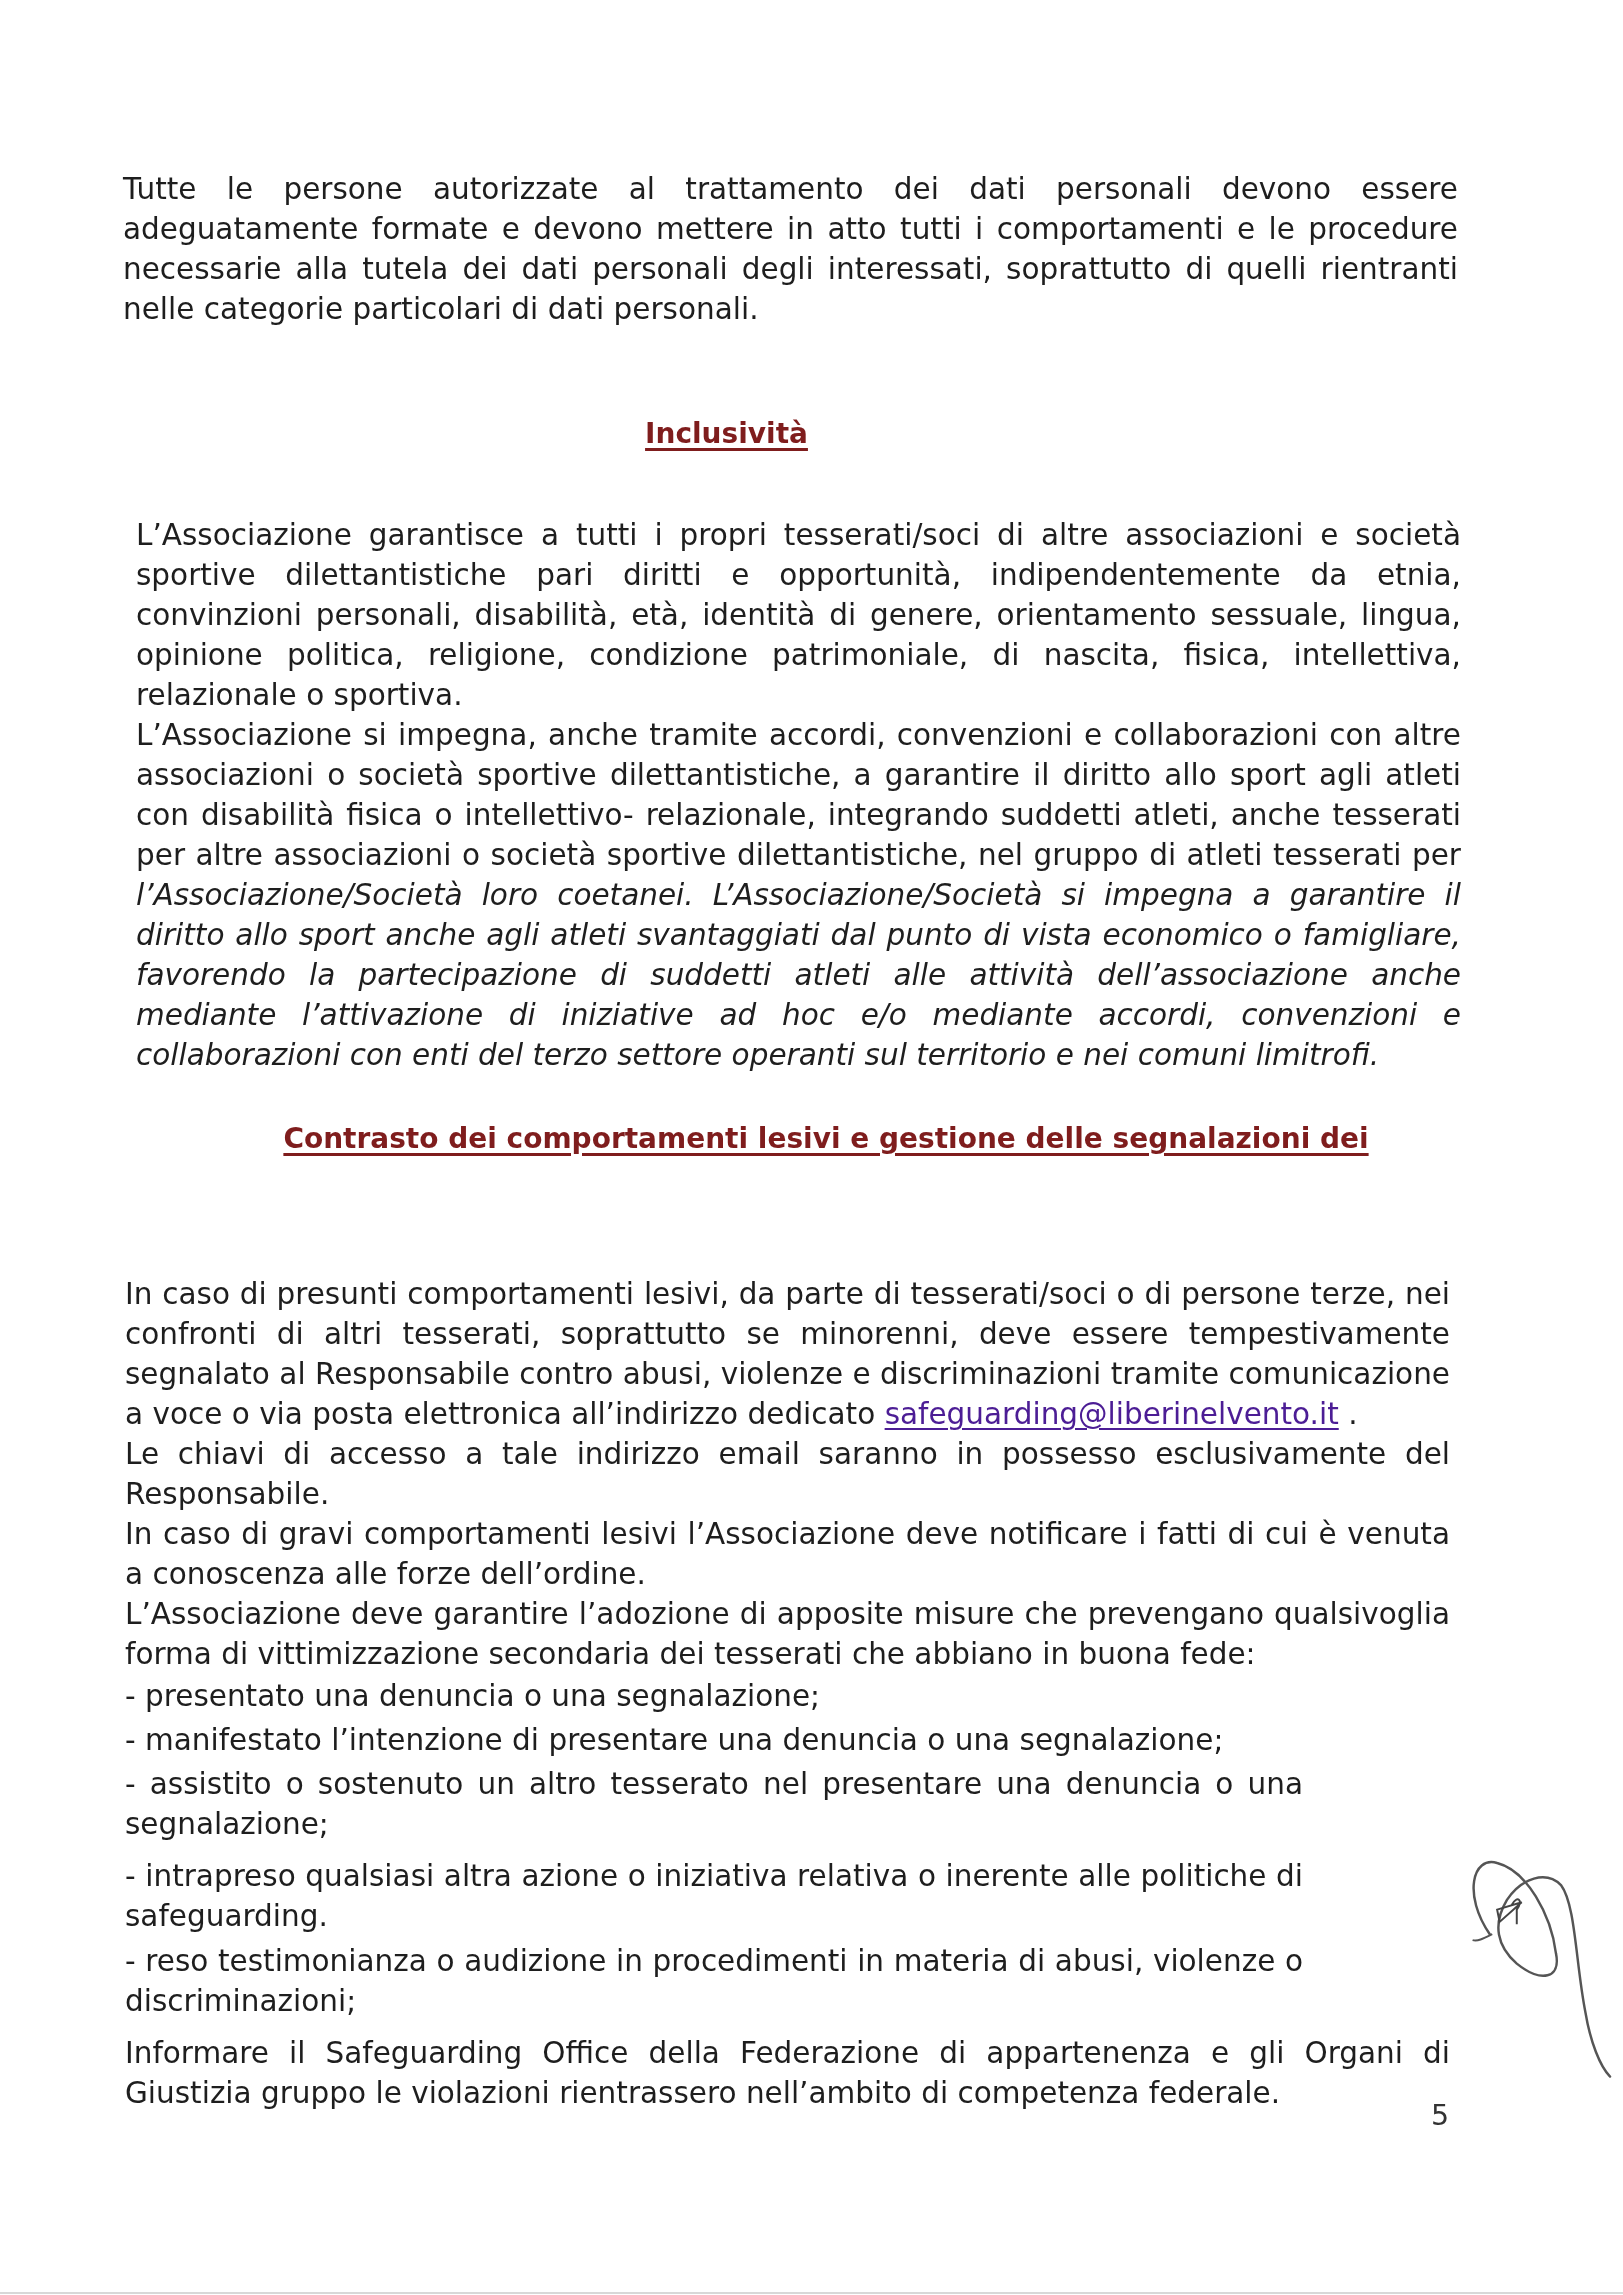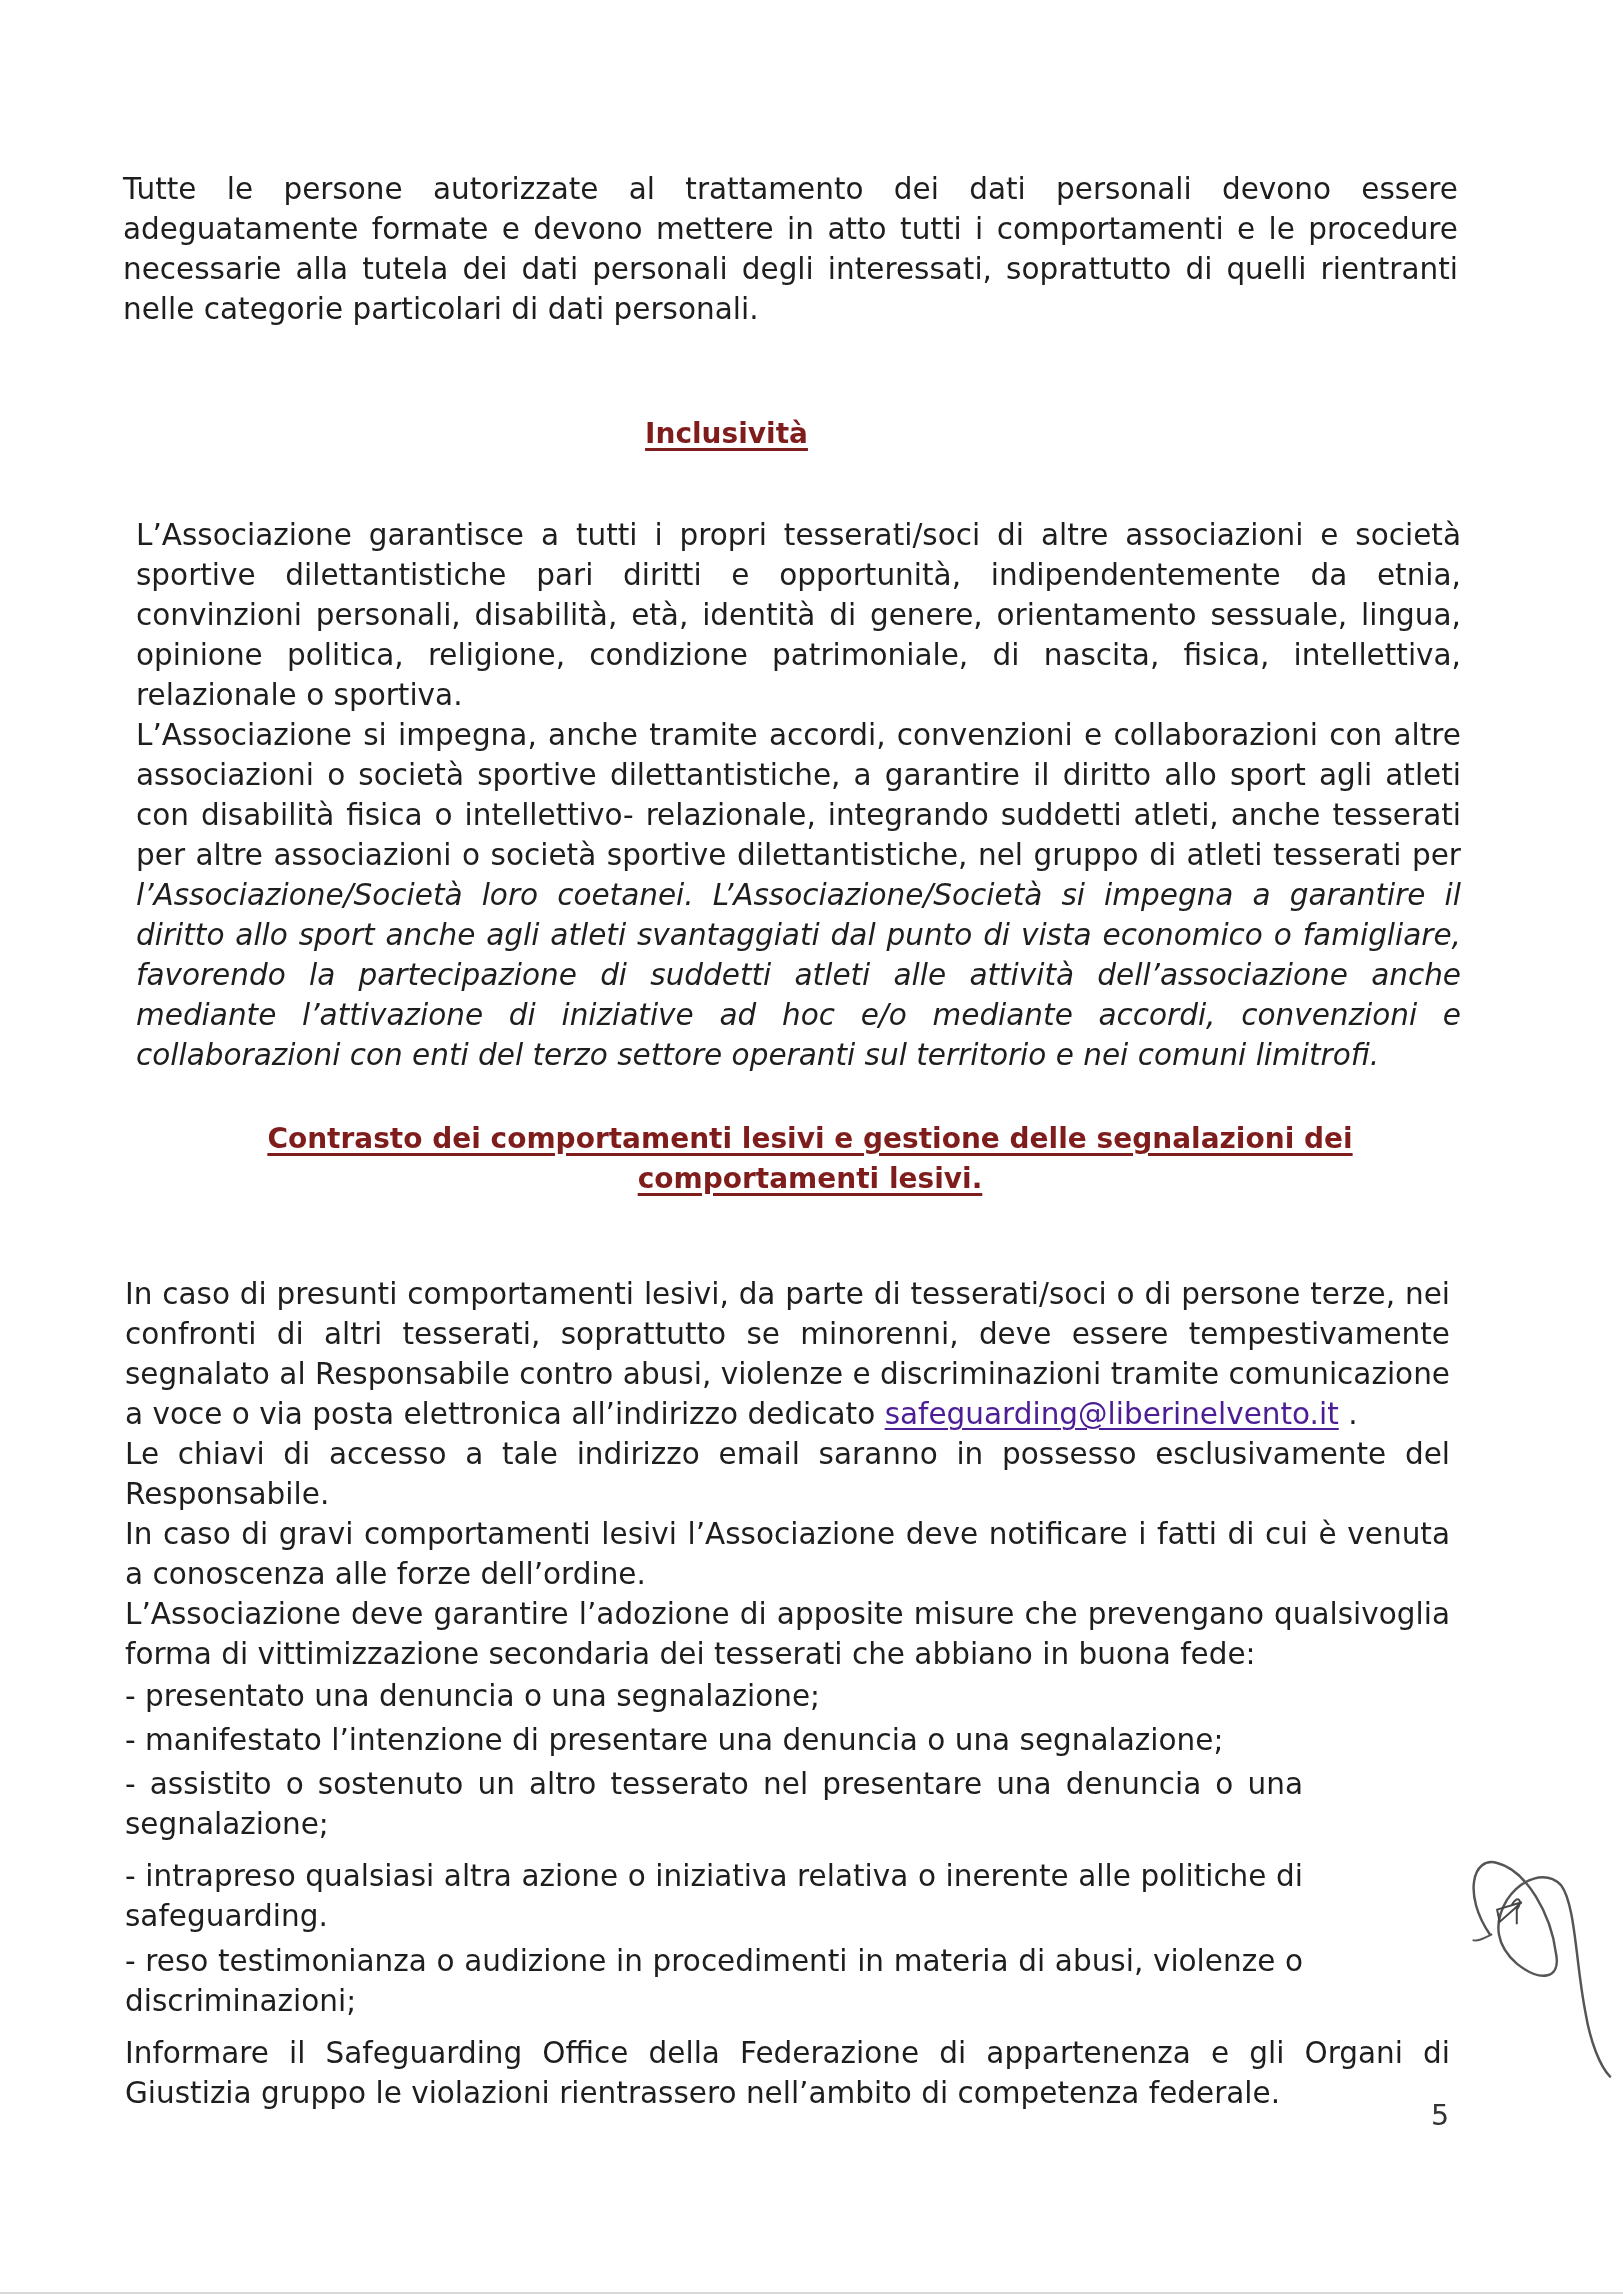"Contrasto dei comportamenti lesivi e" div.h { left: 167px -> 183px }
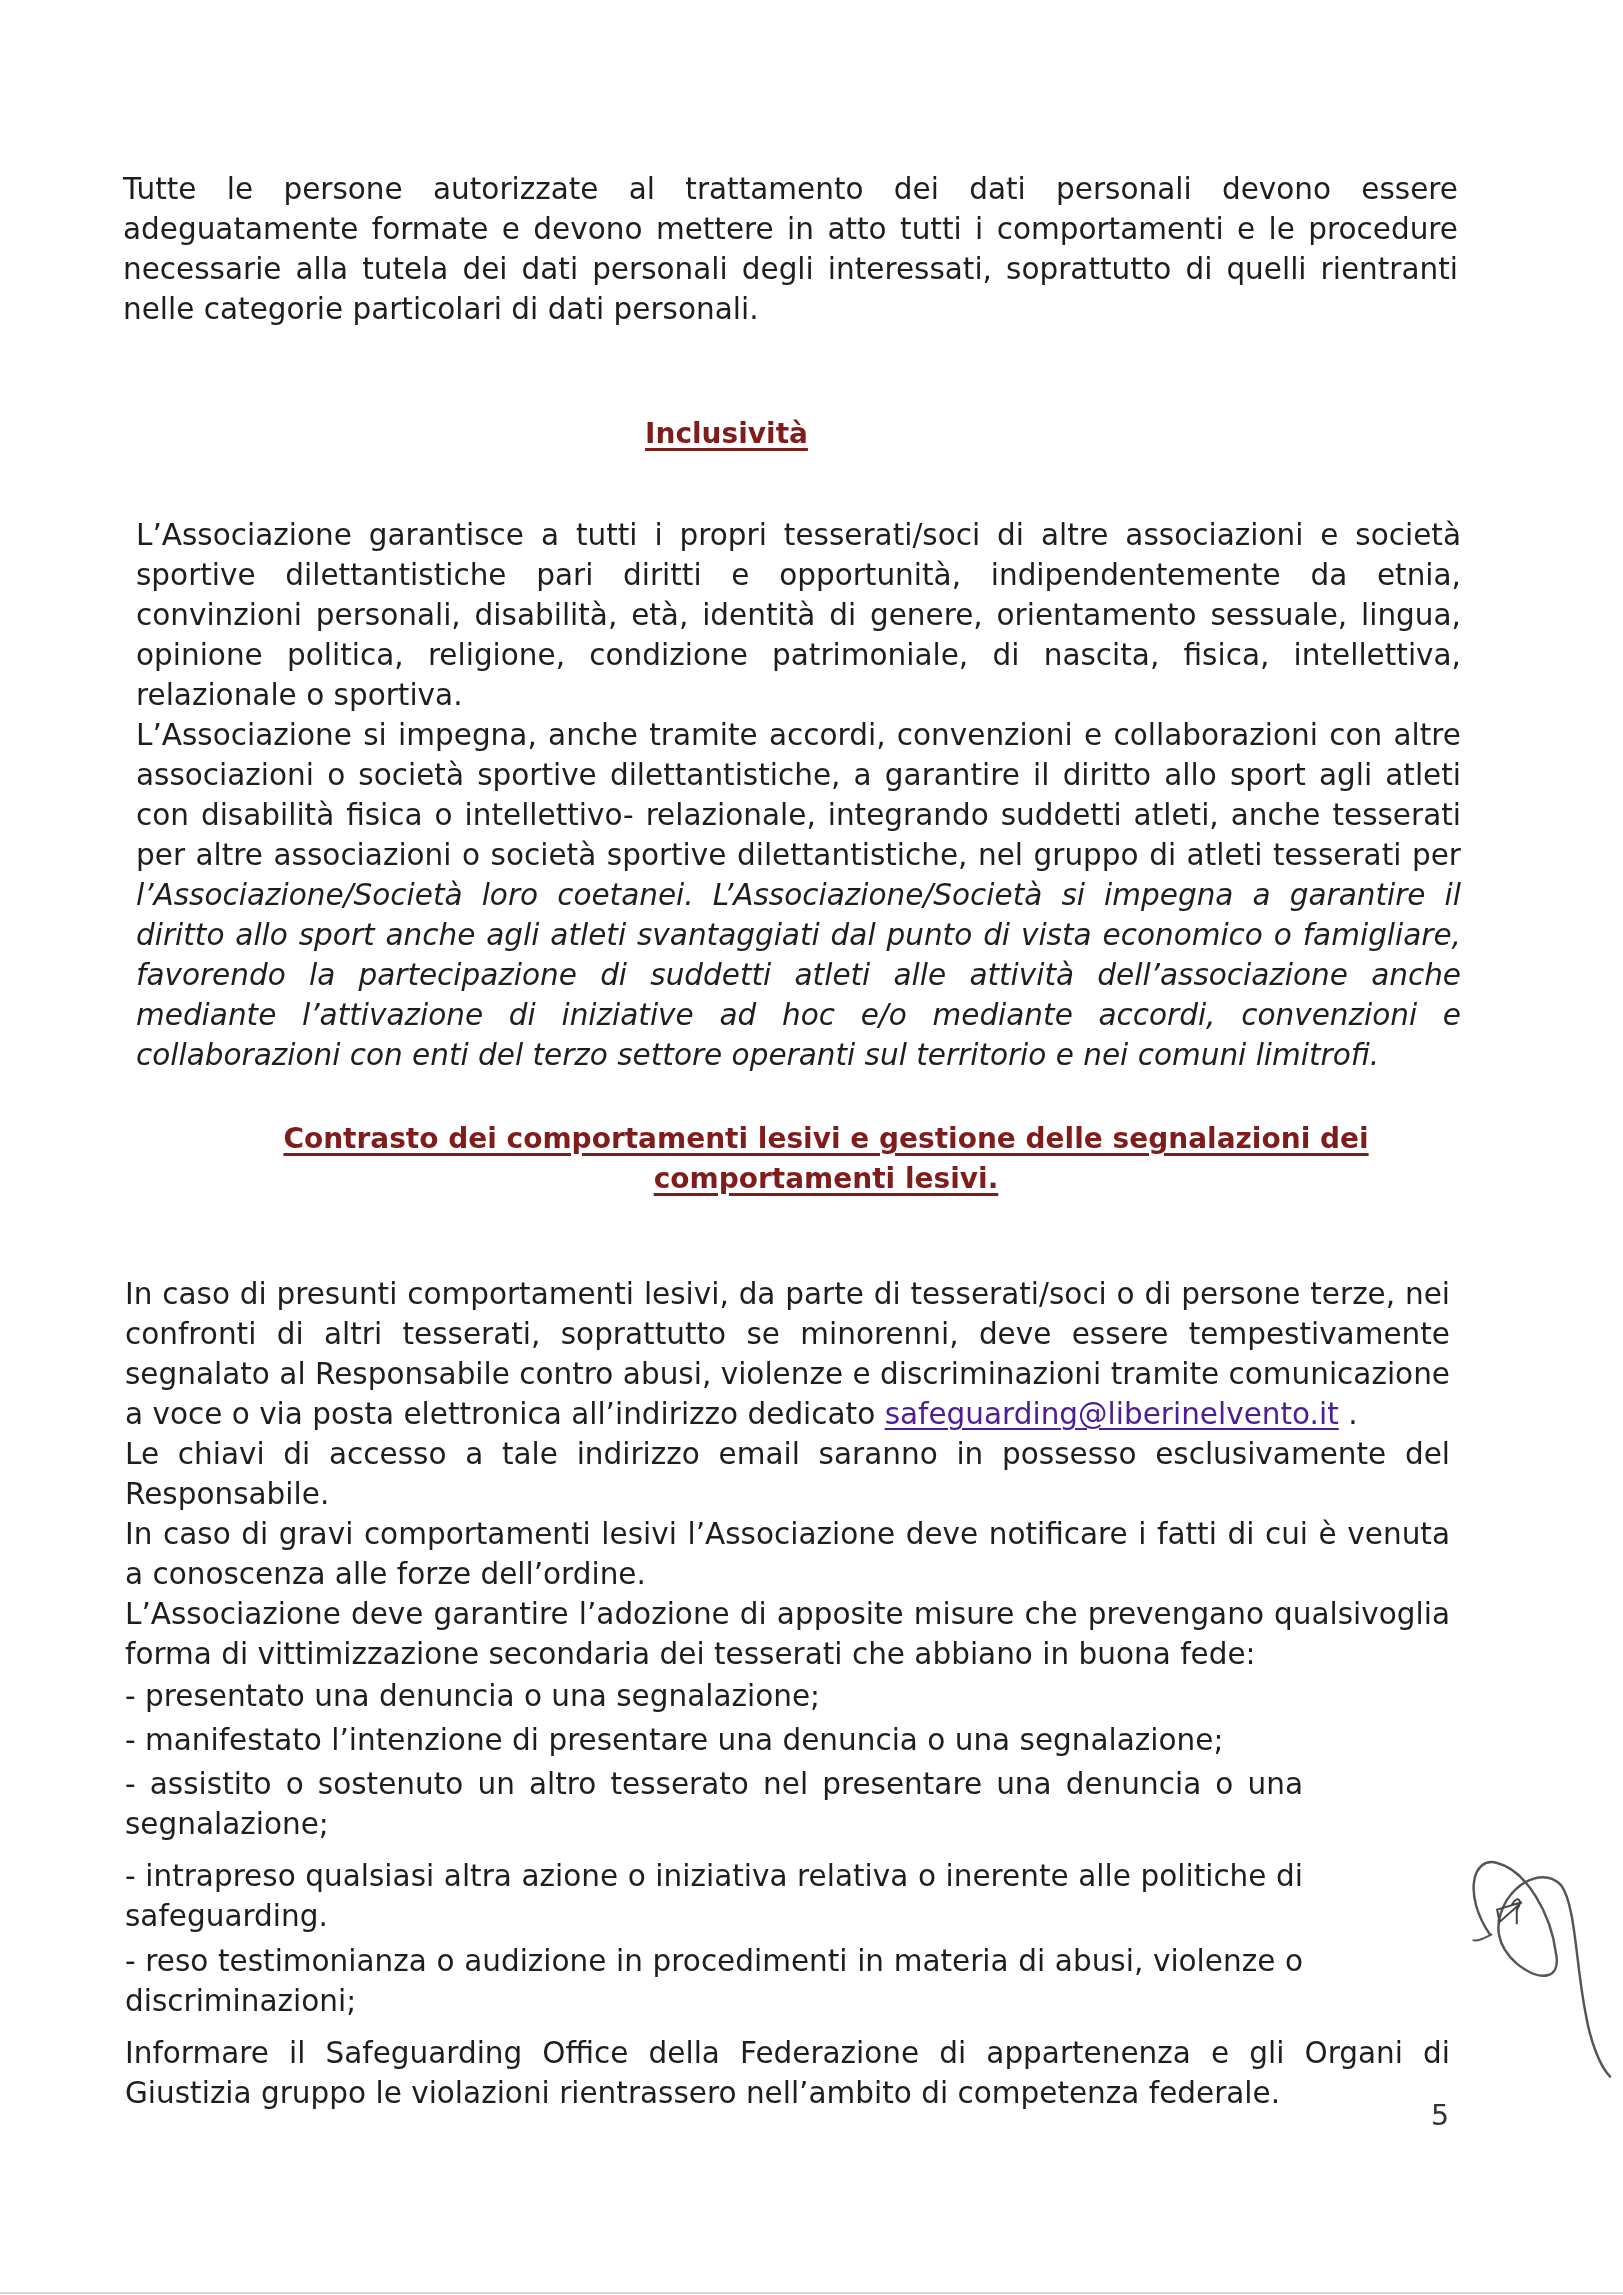"comportamenti lesivi." div { html: <div>comportamenti lesivi.</div> -> none }
